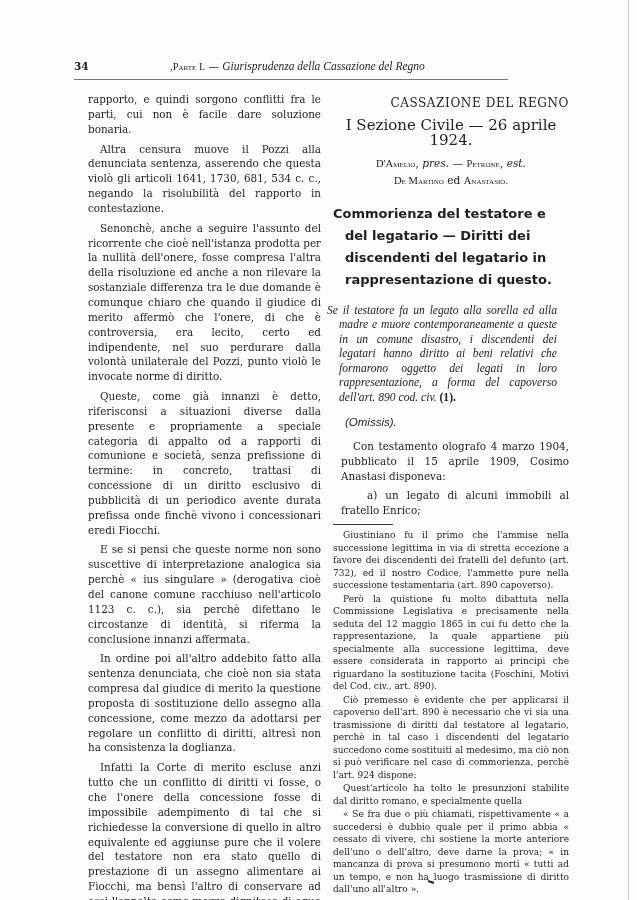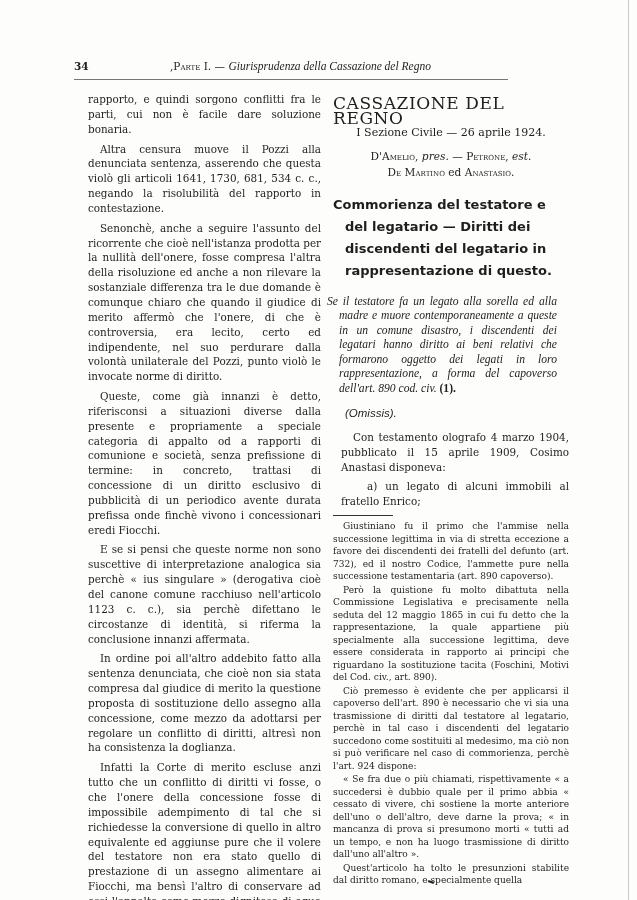",Parte I." .sc { font-family: none -> Liberation Serif, serif }
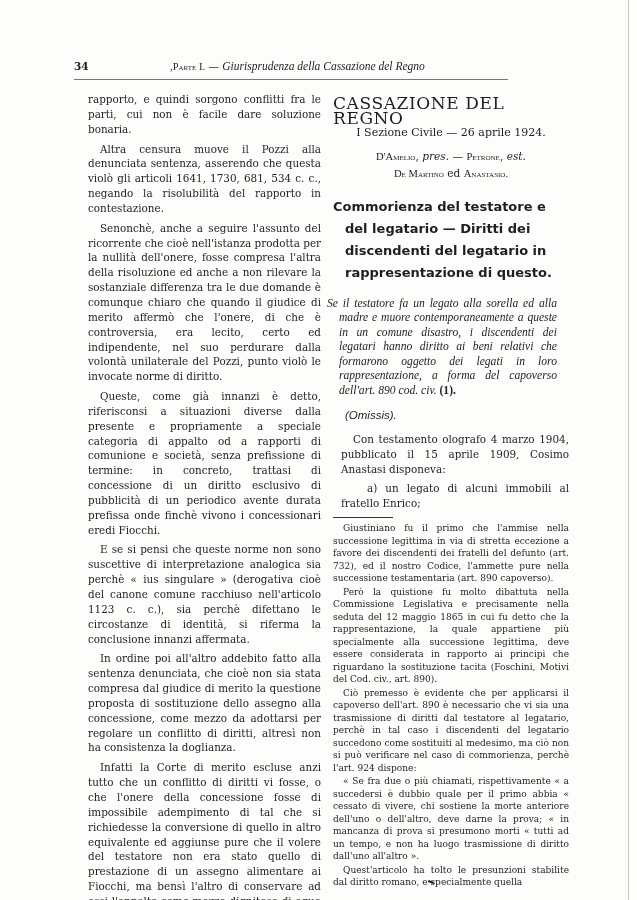"CASSAZIONE DEL REGNO" .court-title { font-size: 17px -> 12px; margin: 4px 0 0 0 -> 4px 0 7px 0; text-align: left -> right }
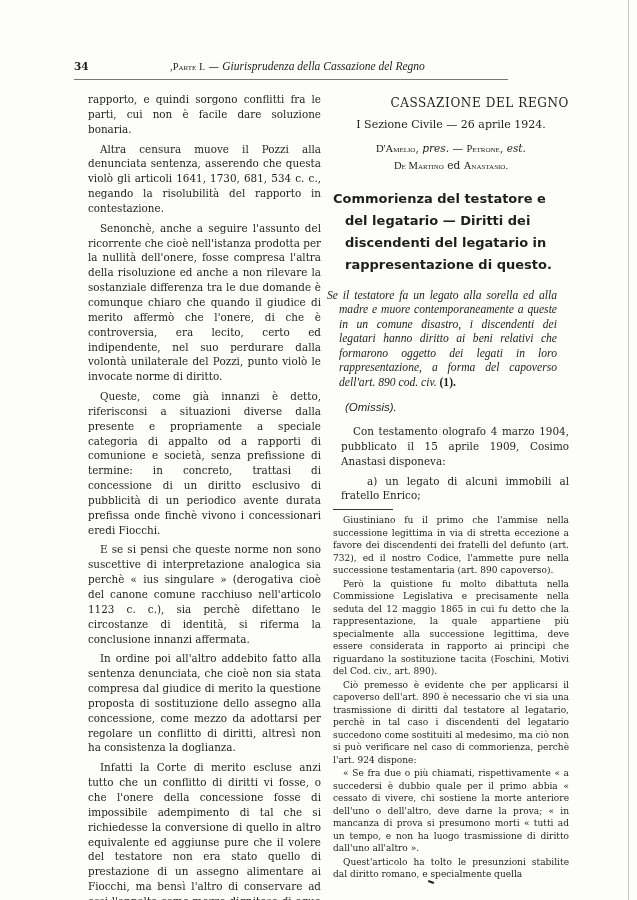"I Sezione Civile — 26" .court-section { font-size: 11px -> 15px }
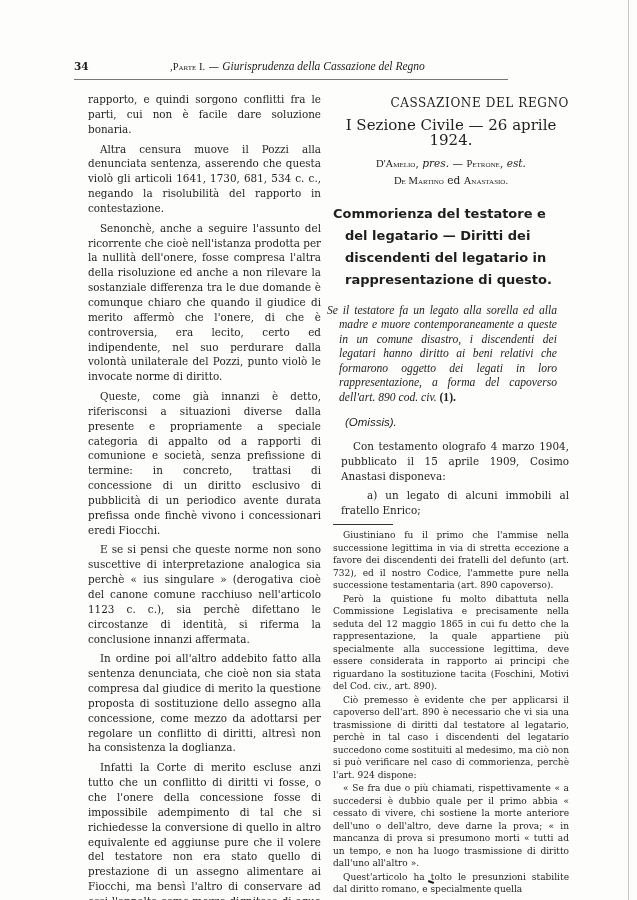"« Se fra due o" p { order: before "Quest'articolo ha tolto le presunzioni" -> after "Quest'articolo ha tolto le presunzioni" }
